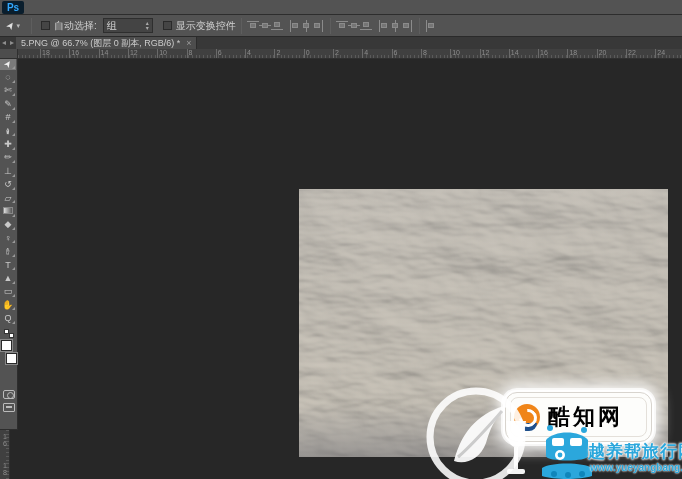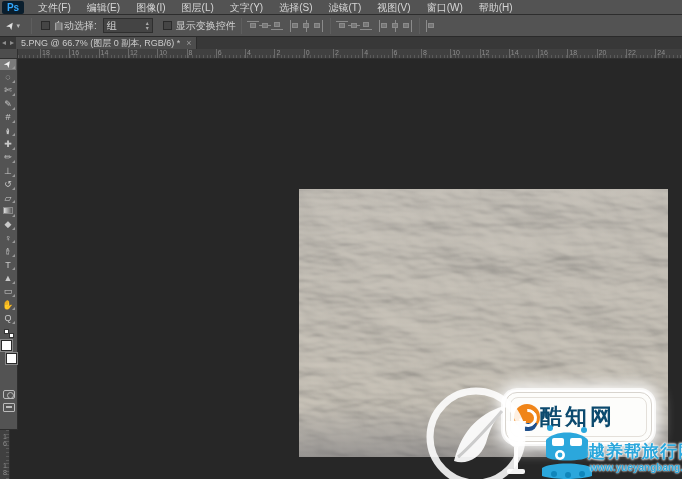"文件(F)" div { html: <div> <span>文件(F)</span> <span>编辑(E)</span> <span>图像(I)</span> <span>图层(L)</span> <span>文字(Y)</span> <span>选择(S)</span> <span>滤镜(T)</span> <span>视图(V)</span> <span>窗口(W)</span> <span>帮助(H)</span> </div> -> none }
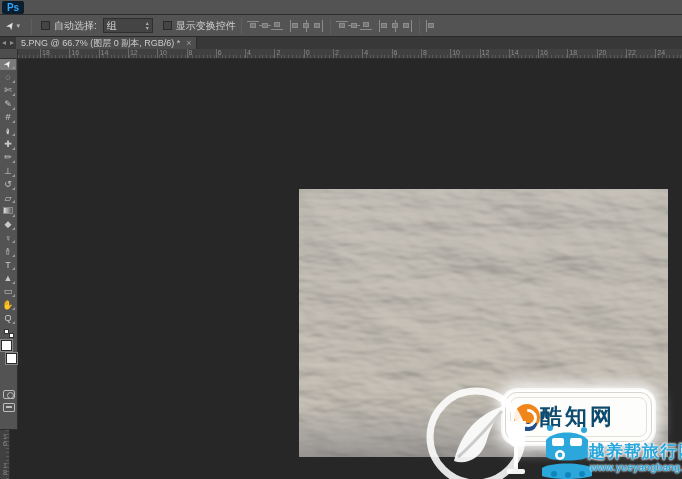"酷知网" .kz-text { color: #0c4a6e -> #000000; margin-left: none -> 8px }
